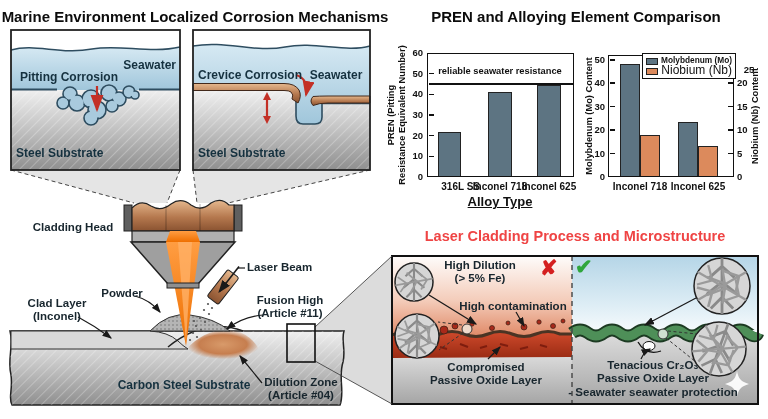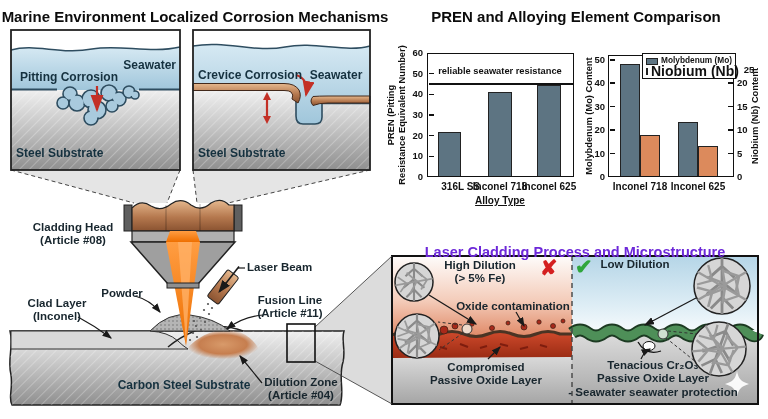"Niobium (Nb)" span.t { font-size: 14px -> 12px; font-weight: 700 -> 400 }
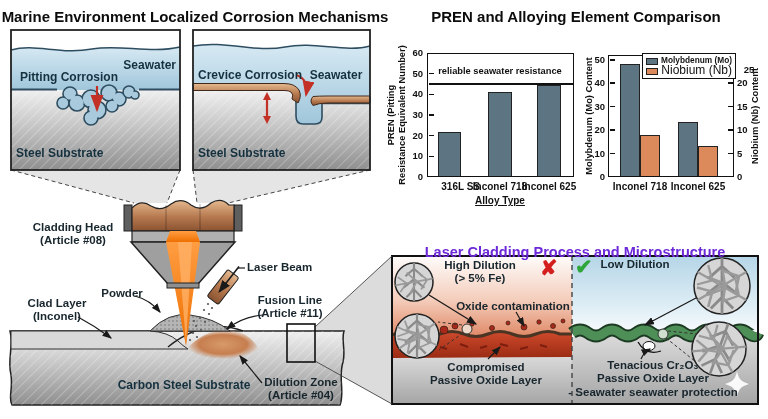"Alloy Type" div.t { font-size: 10px -> 13px }
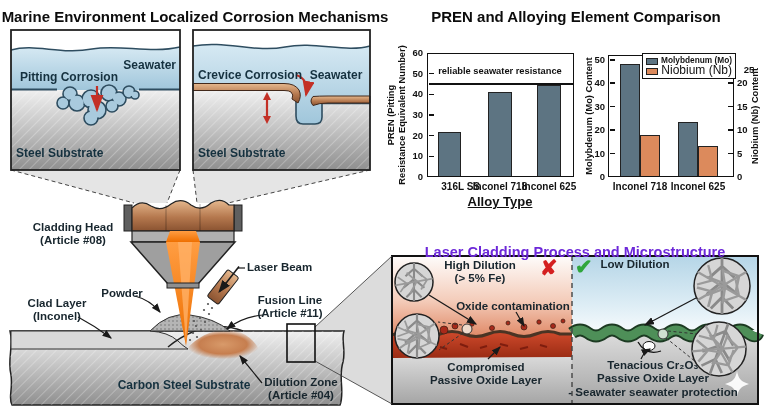"(Article #08)" div.t { html: <div>(Article #08)</div> -> none }
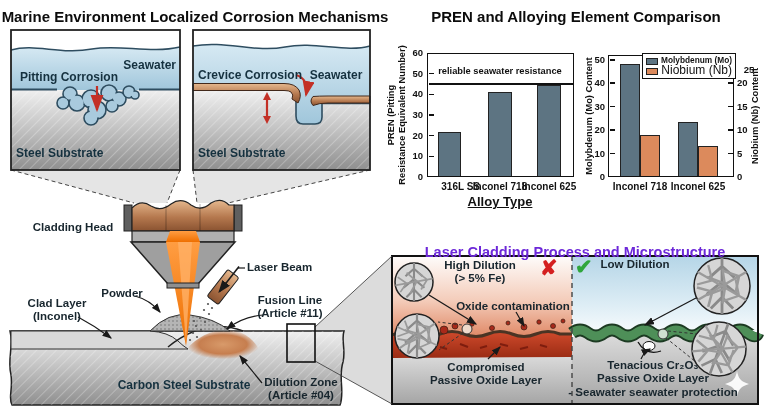"Laser Cladding Process and" .ptitle { color: #6d28d9 -> #ef4444; margin-top: 16px -> none }
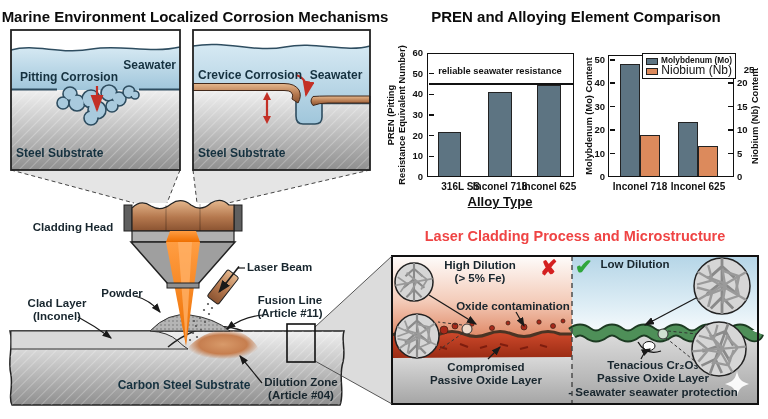"Low Dilution" div.t { html: <div>Low Dilution</div> -> none }
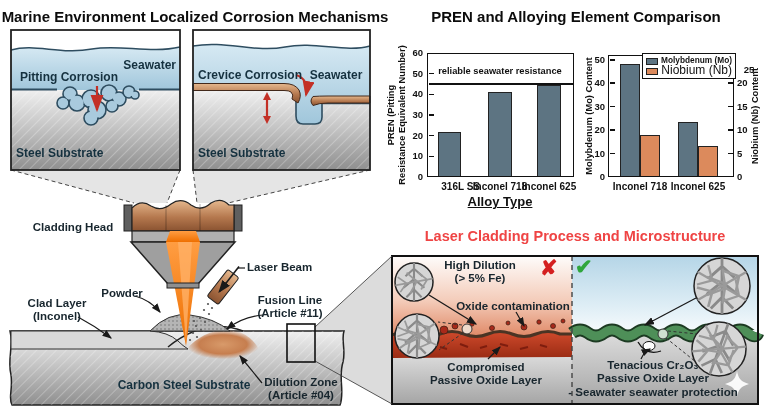"Fusion Line" div.t { text: Line -> High }
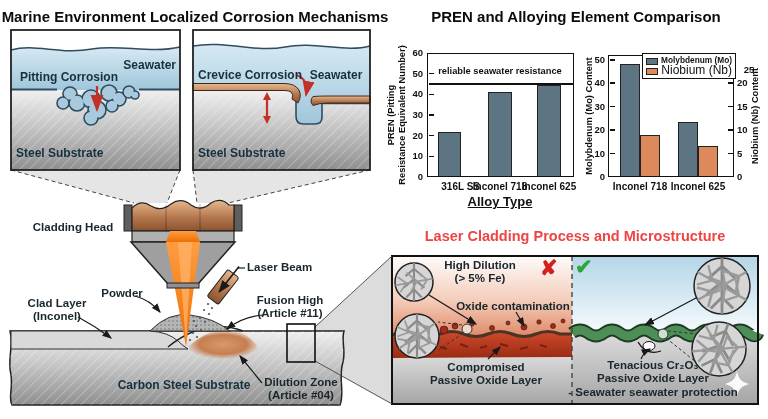"Oxide contamination" div.t { text: Oxide -> High }
